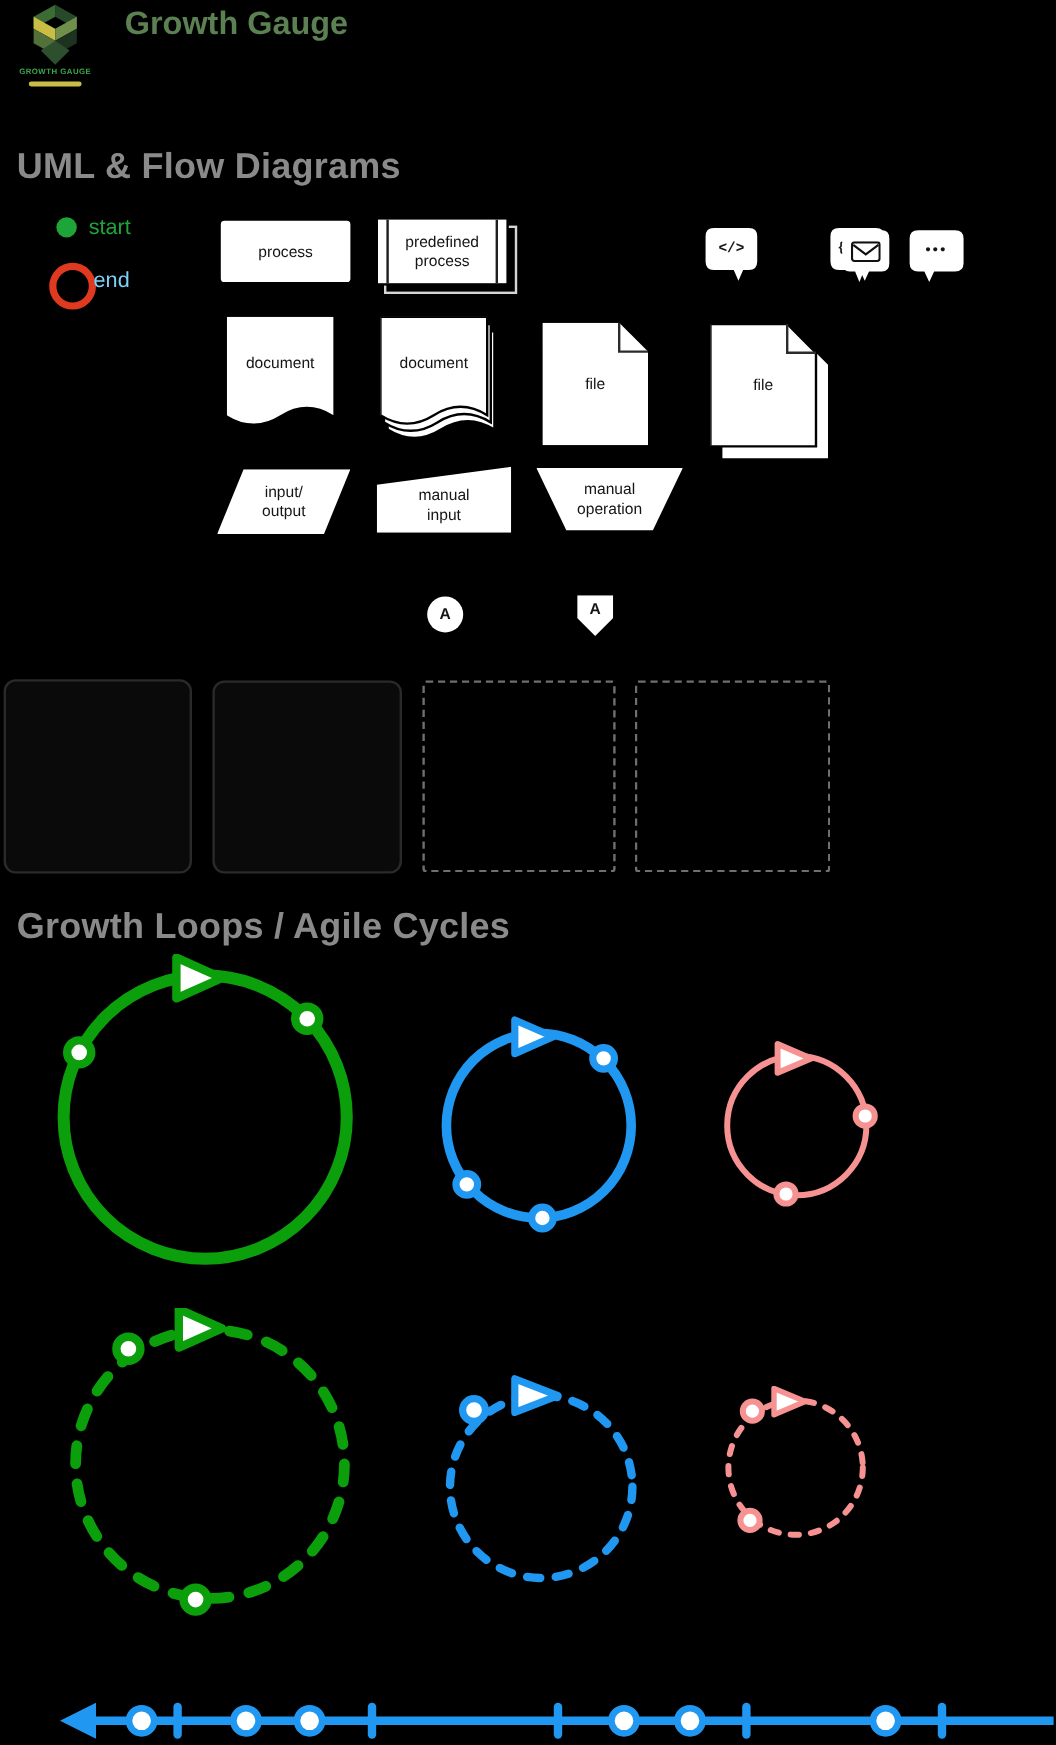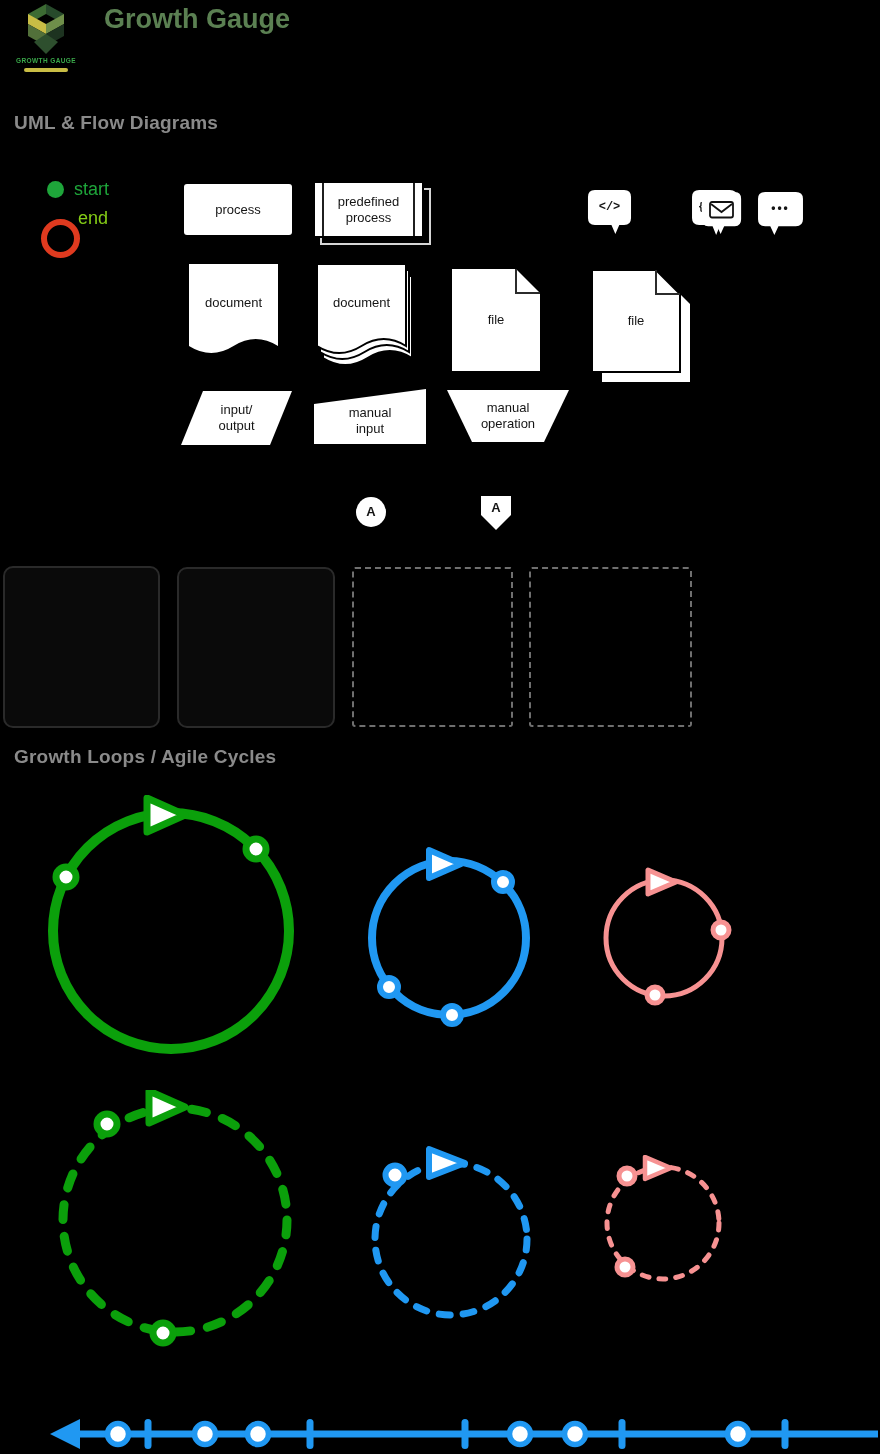"UML & Flow Diagrams" .heading { font-size: 19px -> 30px; margin-top: none -> 10px }
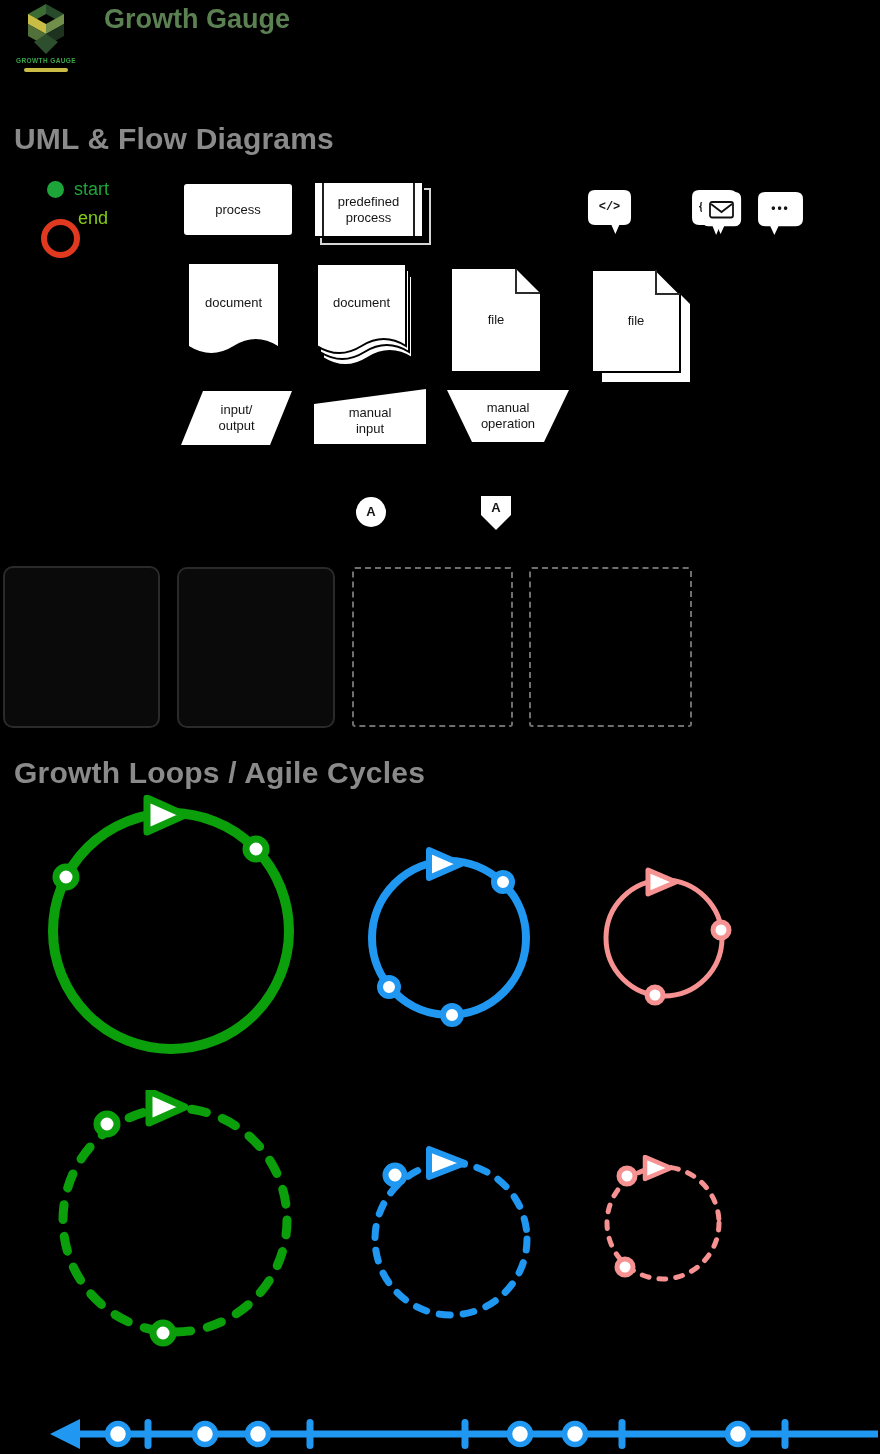"end" div.legend-text { color: #84cc16 -> #7dd3fc; top: 210px -> 225px }
